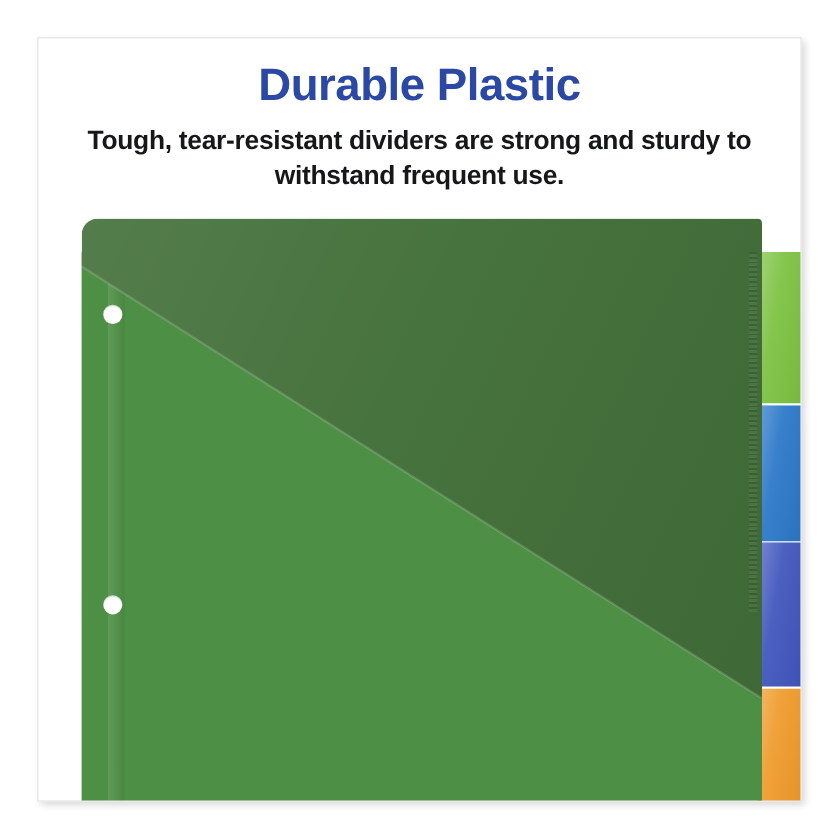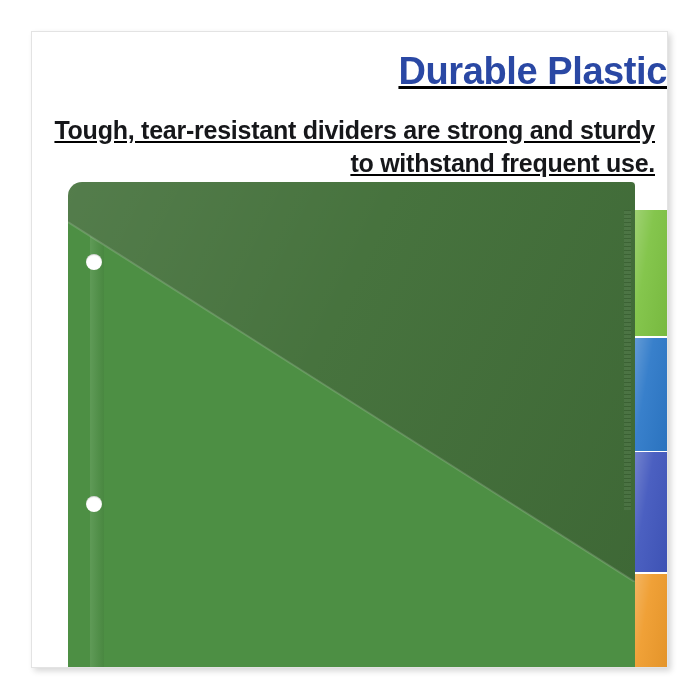"Durable Plastic" .text-block { text-align: right -> center; text-decoration: underline -> none }
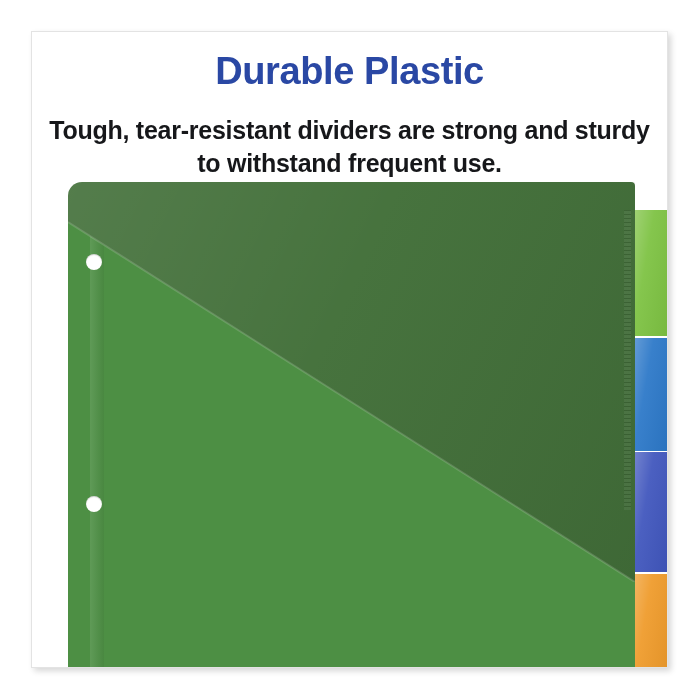"Tough, tear-resistant dividers are" .subhead { font-size: 25px -> 22px; margin: 12px -> 0 }
